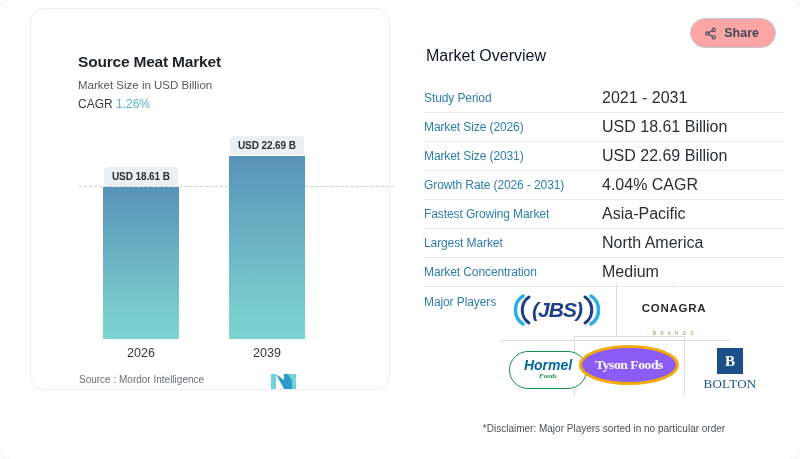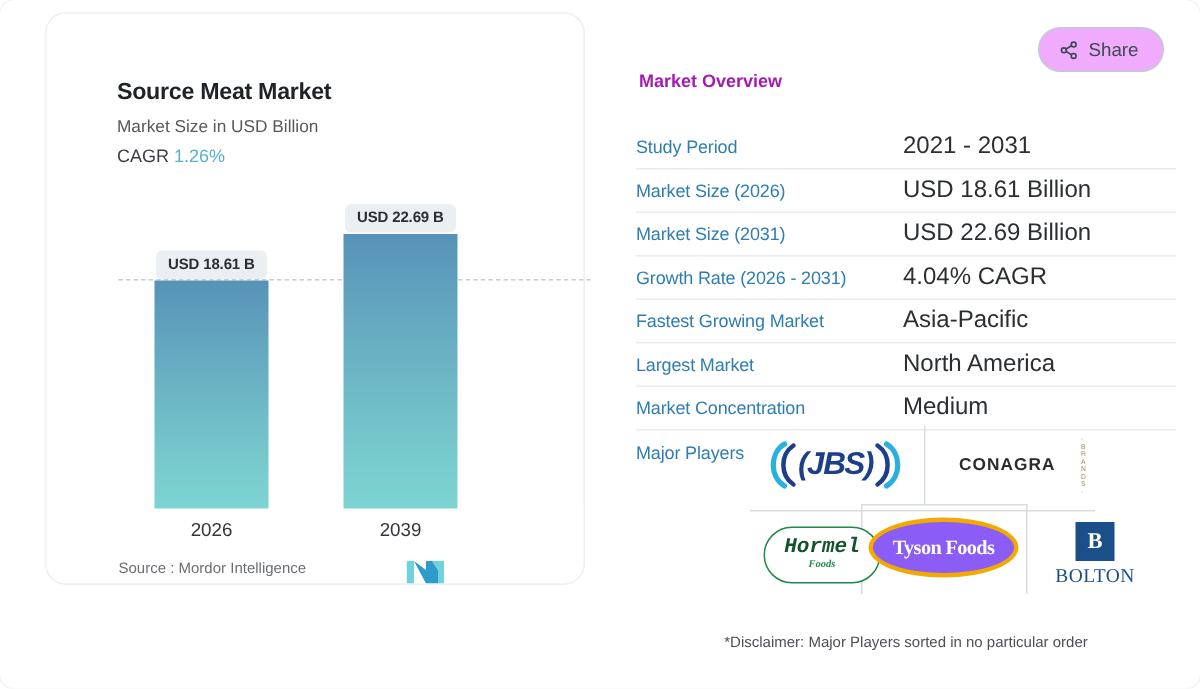"Share" .share-btn { background: #f0abfc -> #fca5a5; font-weight: none -> bold }
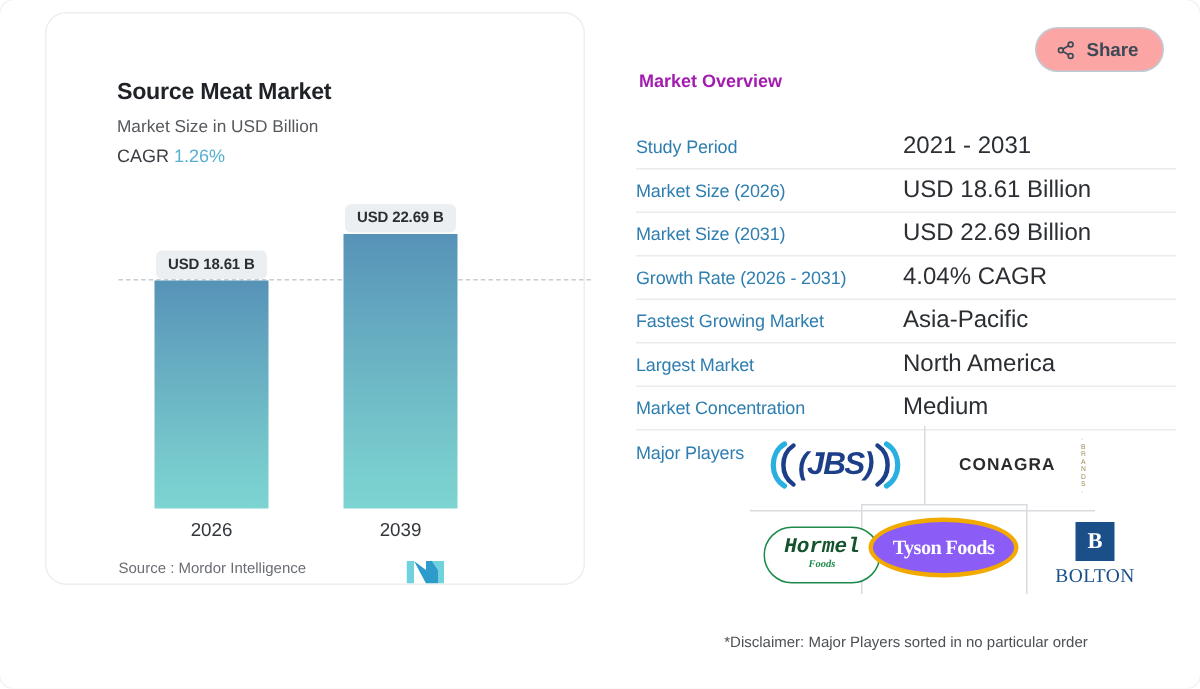"Market Overview" .overview-title { color: #a21caf -> #0f172a; font-size: 12px -> 16px; font-weight: bold -> none }
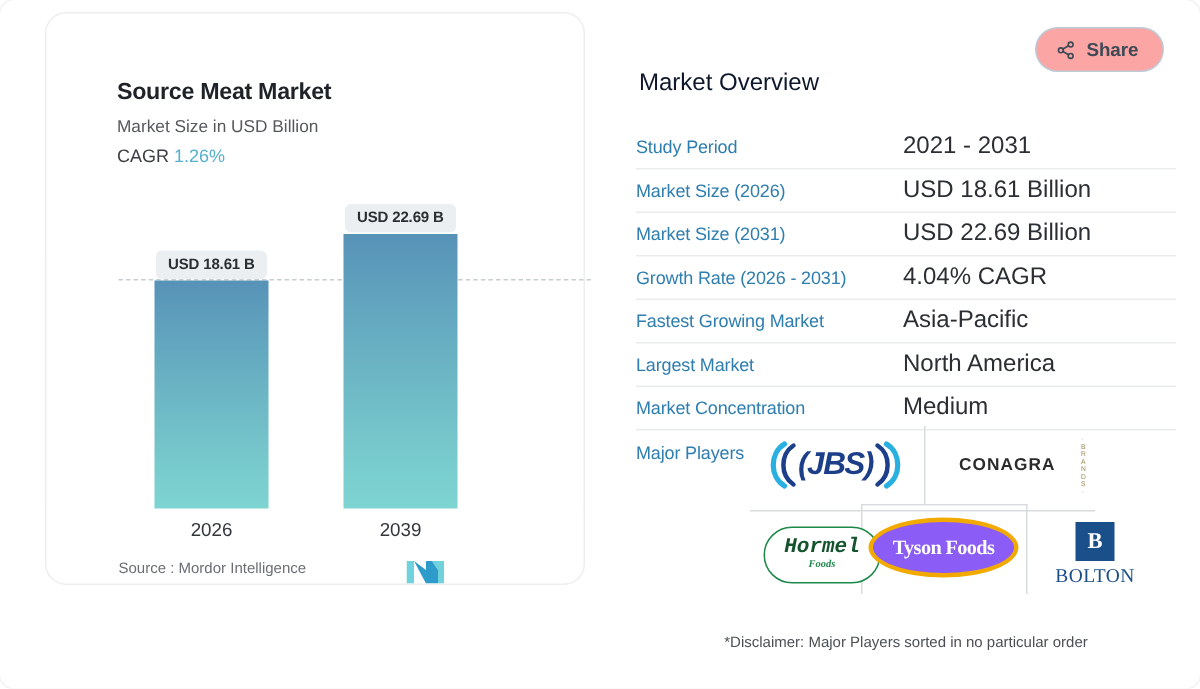"CONAGRA" .conagra { flex-direction: none -> column }
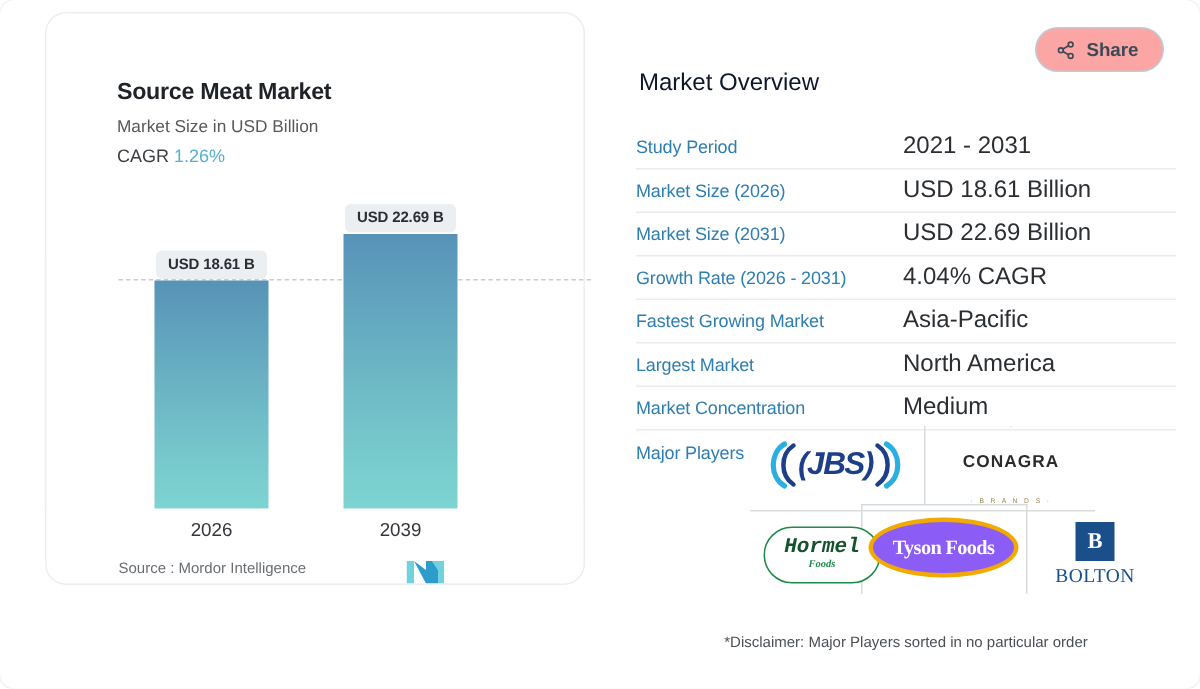"Hormel" .hormel-name { color: #14532d -> #0369a1; font-family: Liberation Mono, monospace -> Liberation Sans, sans-serif }
